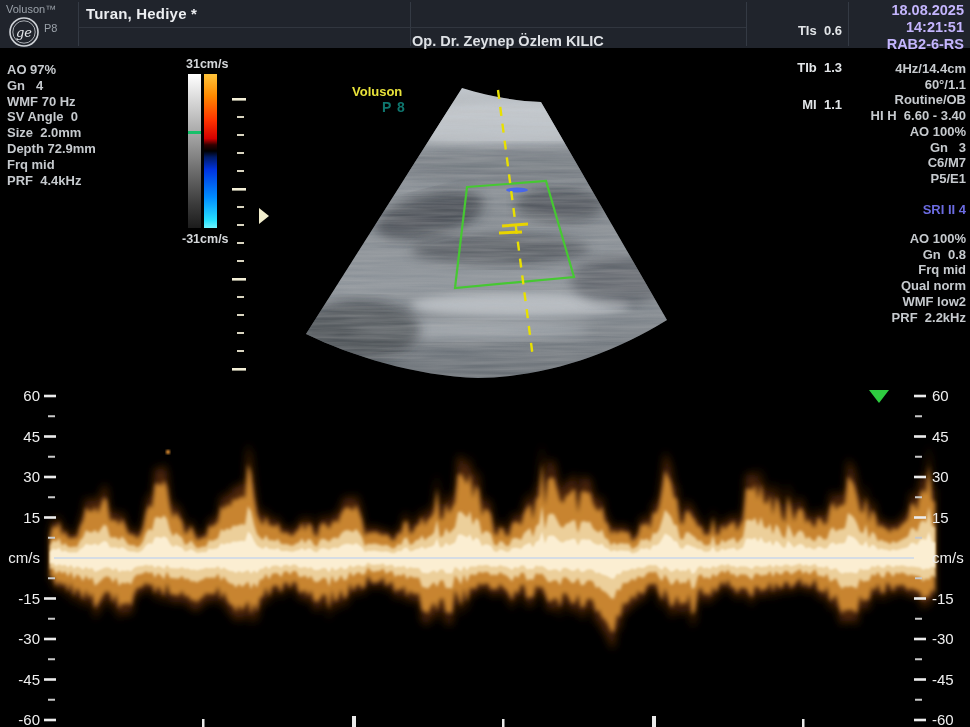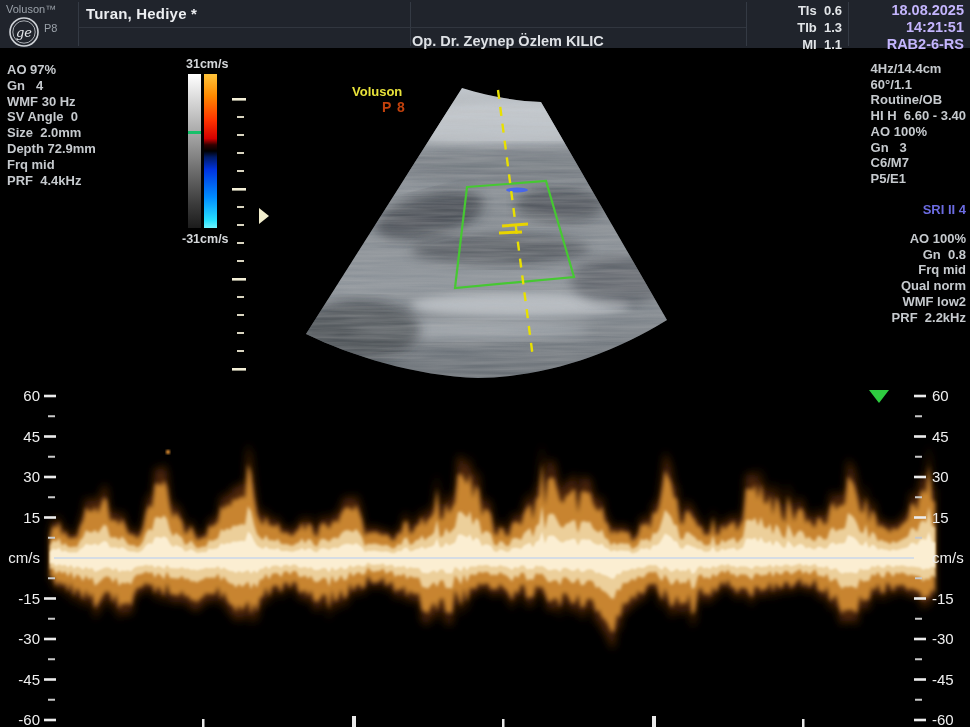"TIs 0.6" #safety .line { margin-top: none -> 20px }
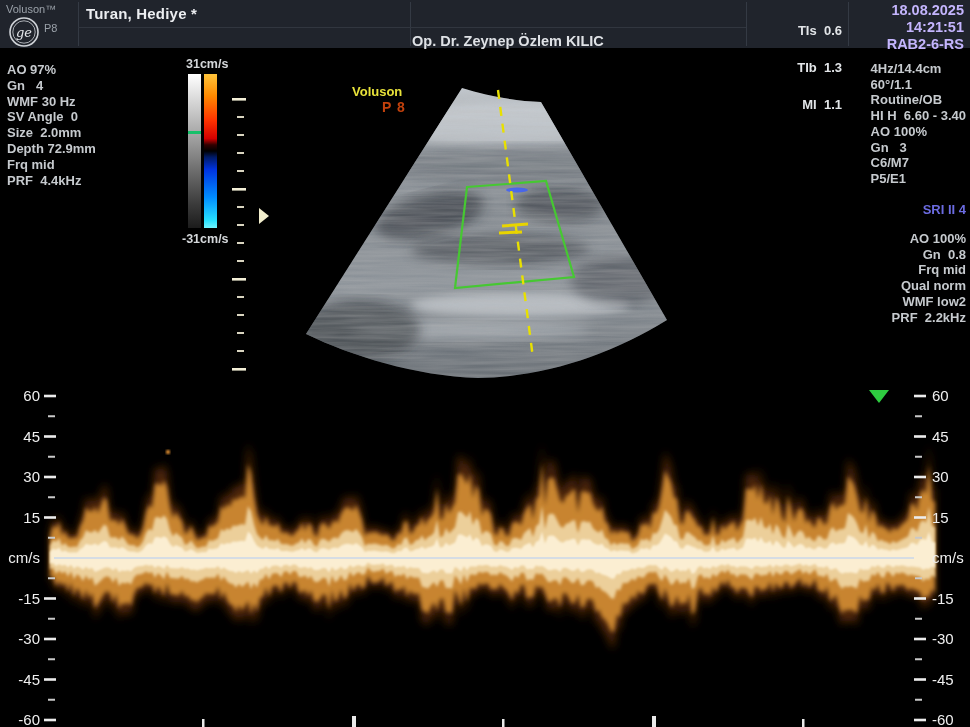"4Hz/14.4cm" #right-b { text-align: none -> right }
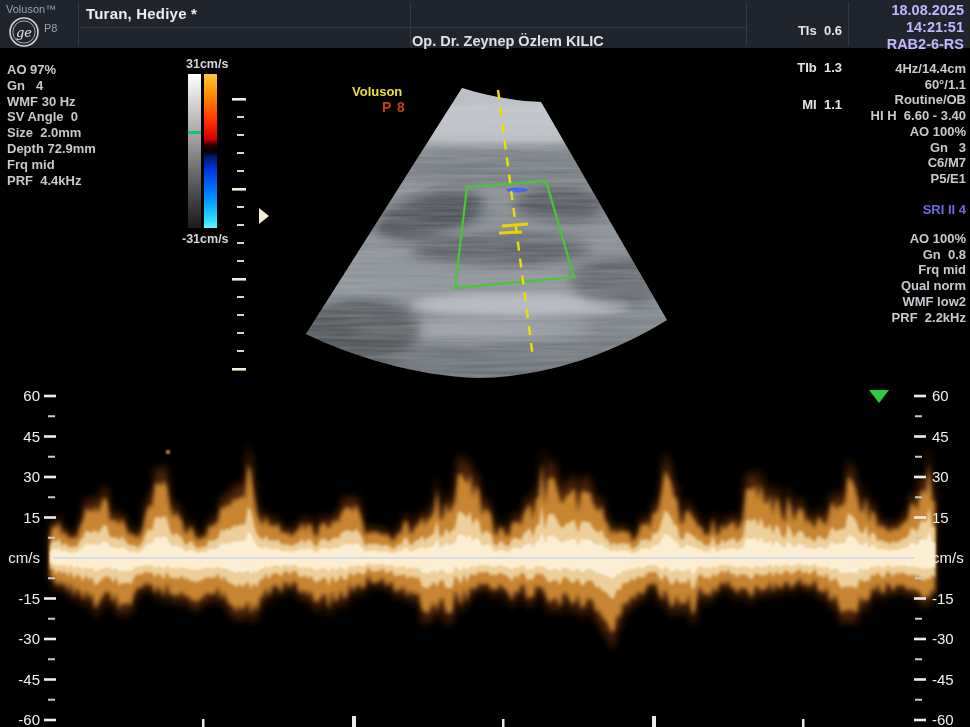"WMF 30 Hz" div.pline { text: 30 -> 70 }
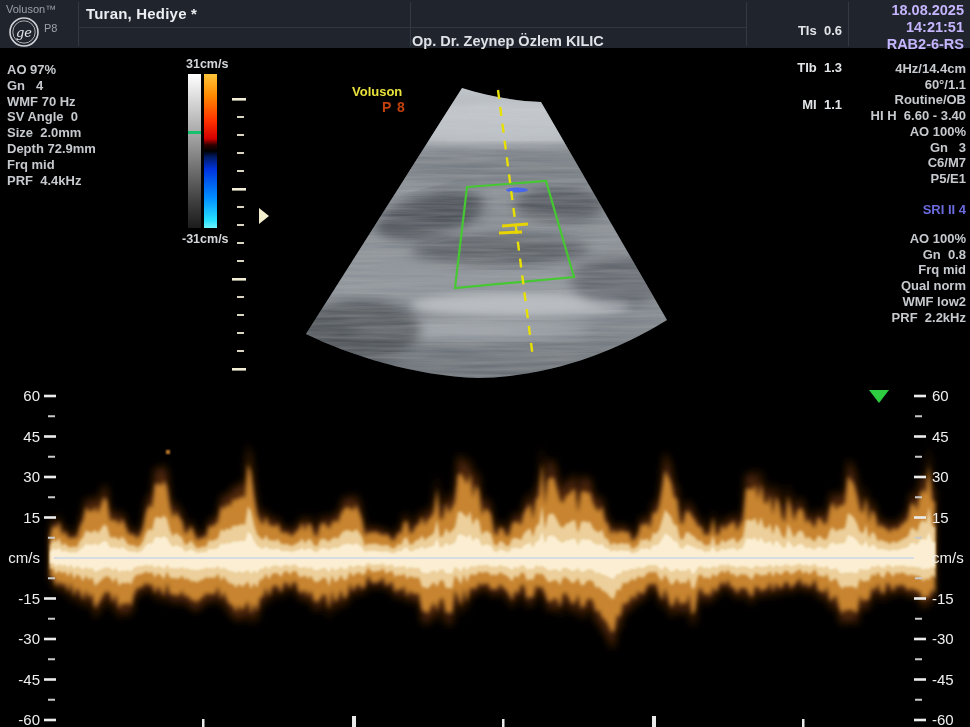"P 8" #wm2 { color: #c2410c -> #0f766e }
